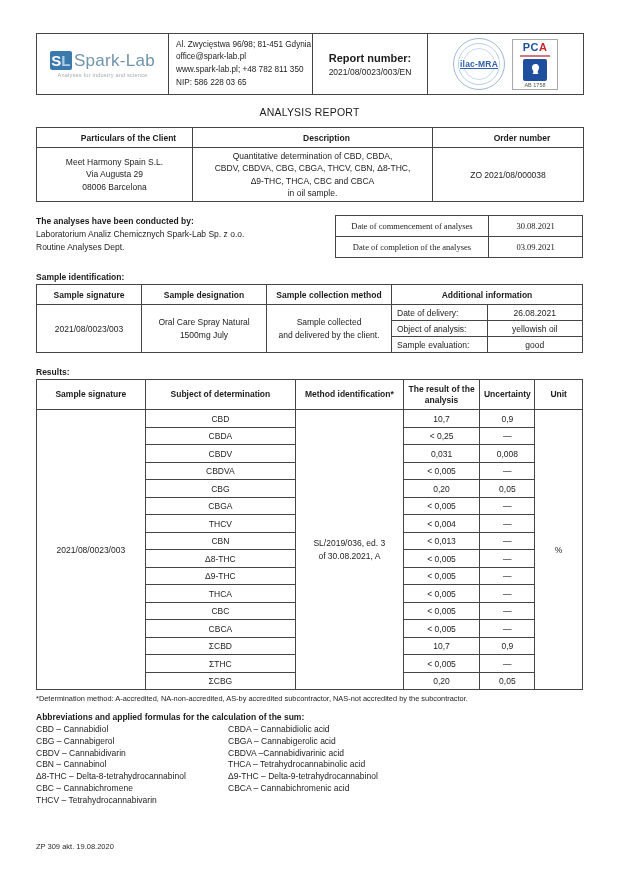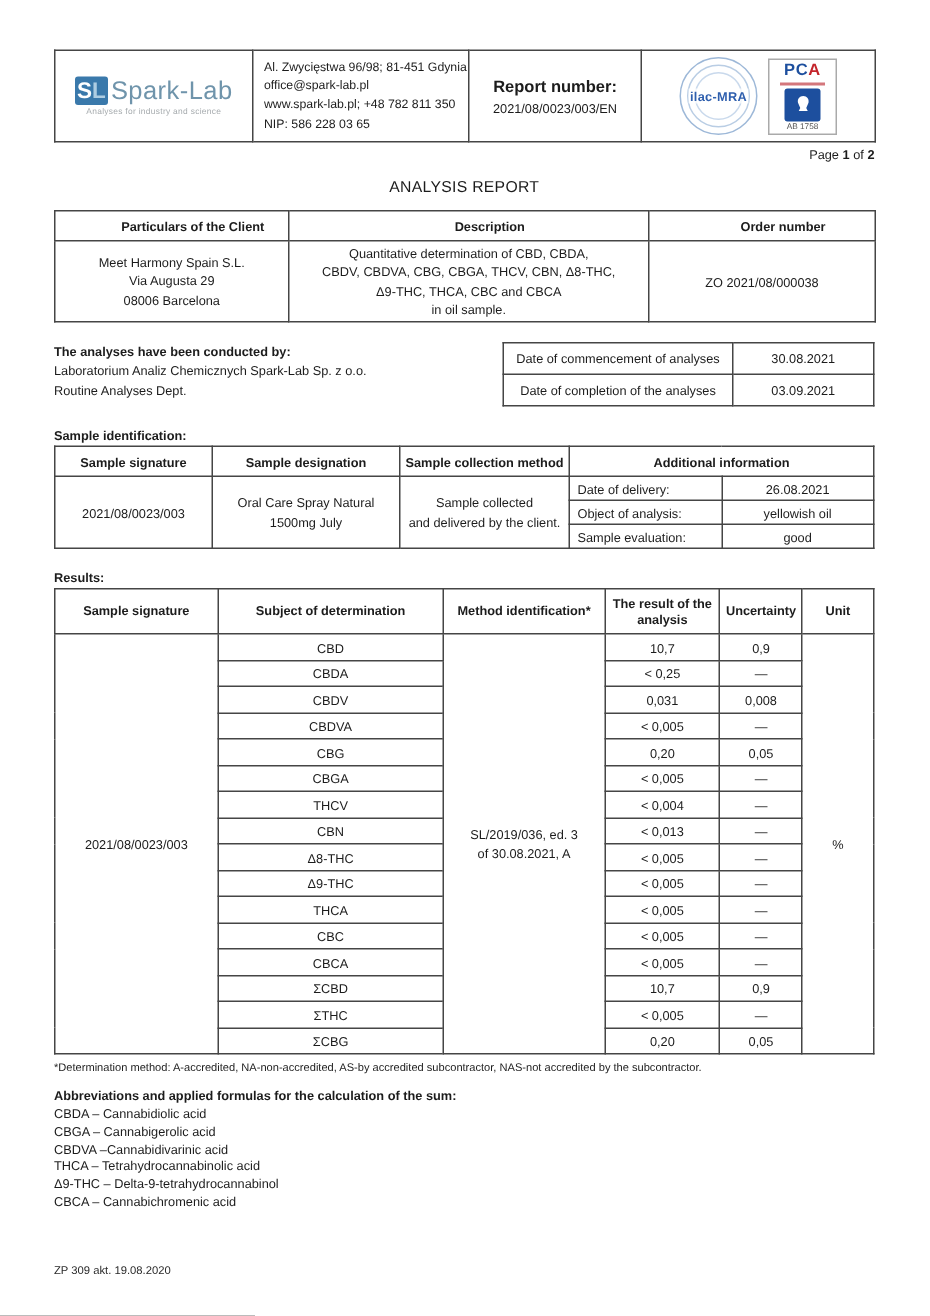"ilac-MRA" .ilac-text { text-decoration: none -> underline }
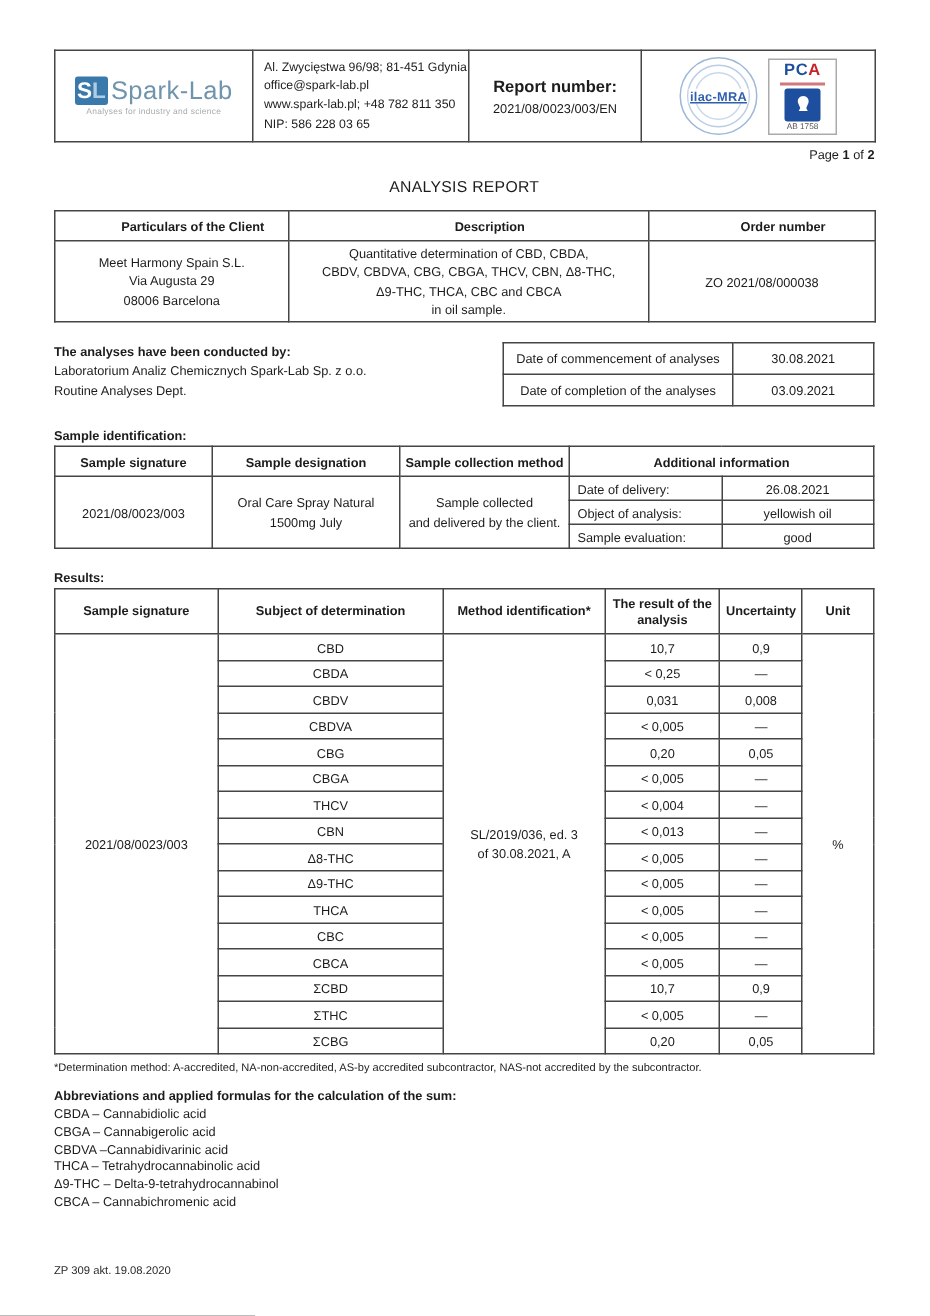"Page 1 of 2" div.page-label { html: <div><span>Page</span> <b>1</b> <span>of</span> <b>2</b></div> -> none }
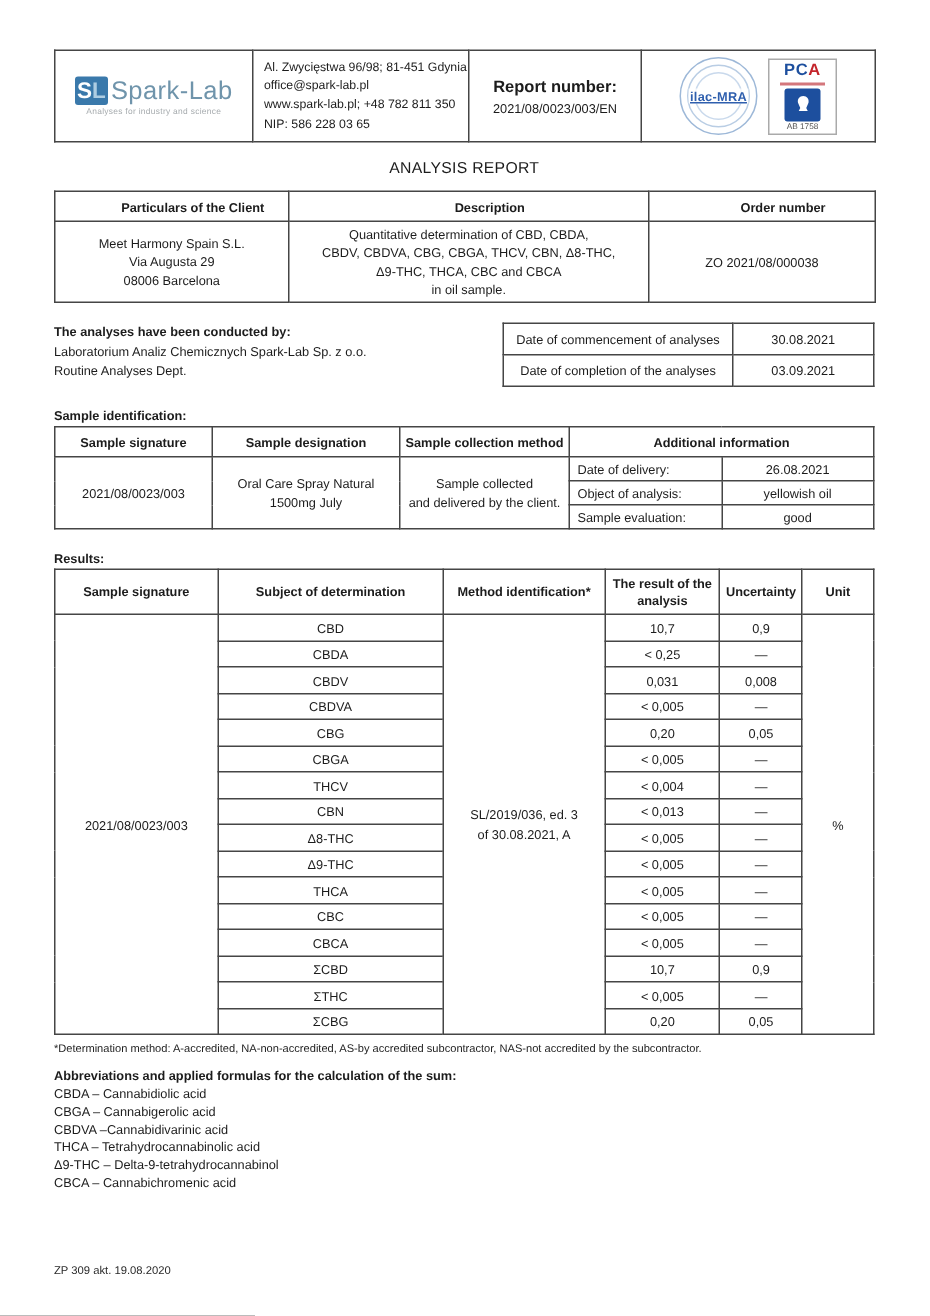"Date of commencement of analyses" .dates-table { font-family: none -> Liberation Serif, serif }
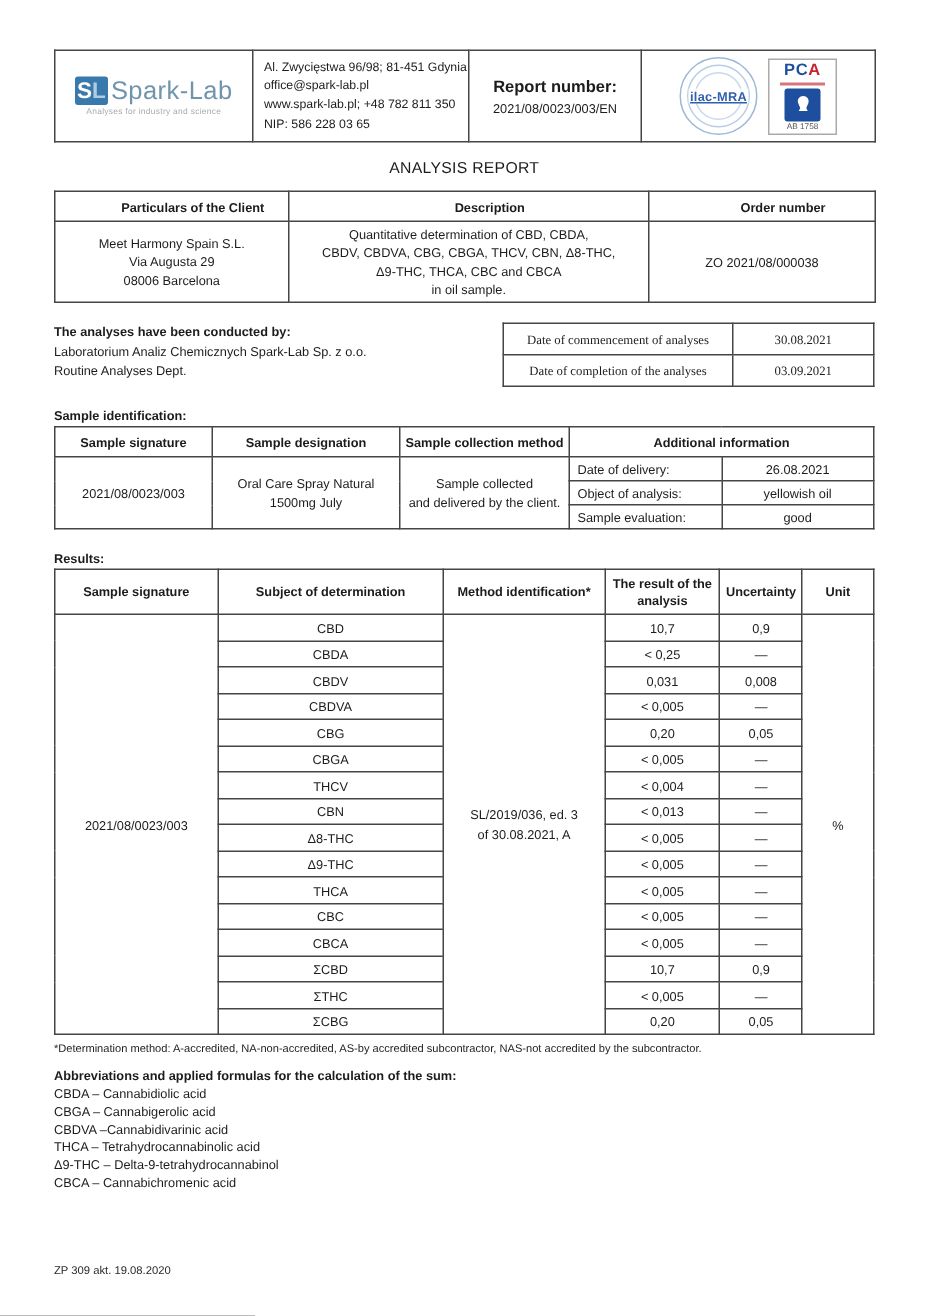"Sample collection method" .st-col3 { width: 113px -> 125px }
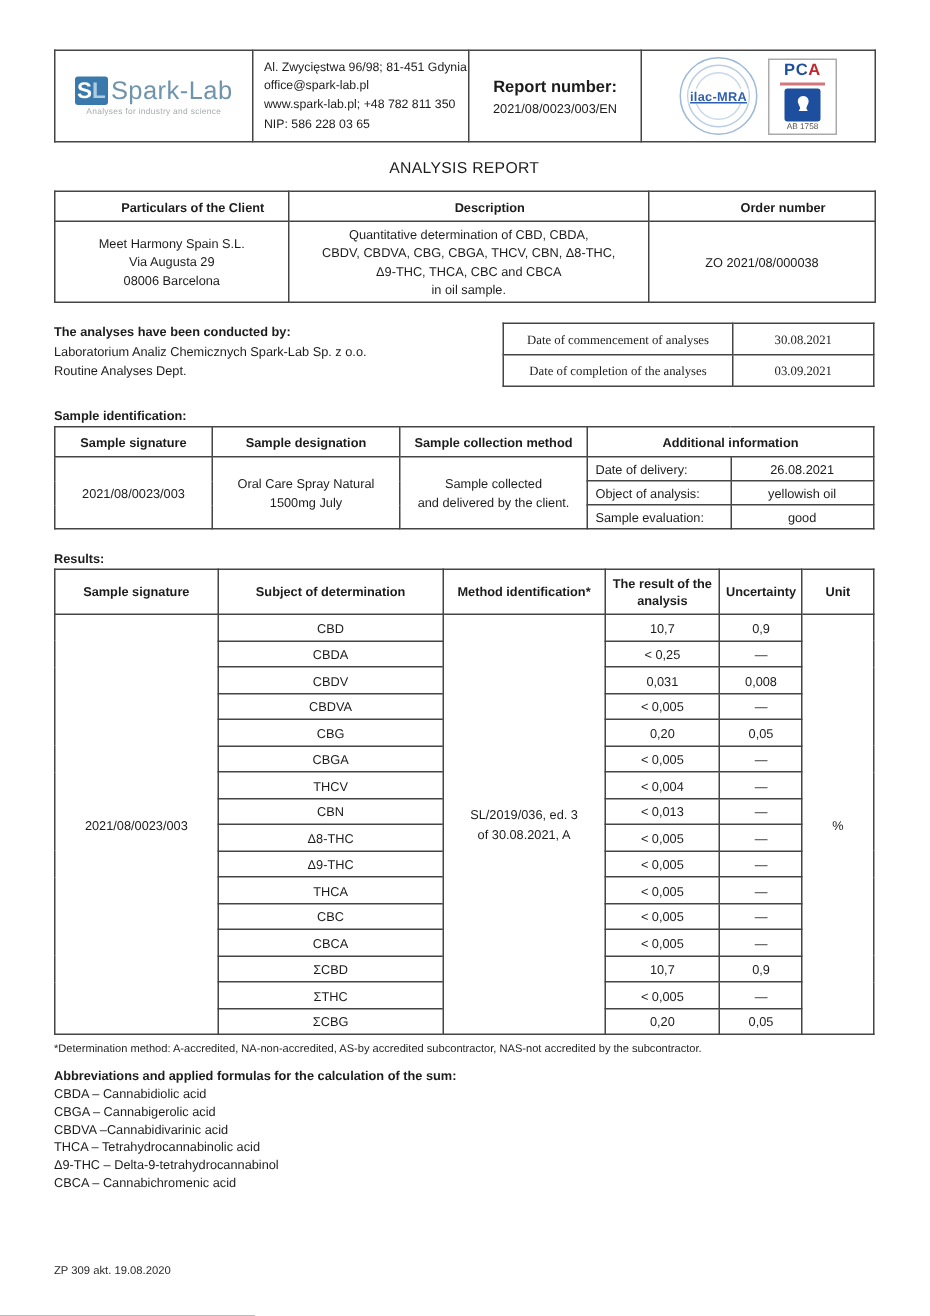"CBD – Cannabidiol" div.abbrev-col-left { html: none -> <div> <div>CBD – Cannabidiol</div> <div>CBG – Cannabigerol</div> <div>CBDV – Cannabidivarin</div> <div>CBN – Cannabinol</div> <div>Δ8-THC – Delta-8-tetrahydrocannabinol</div> <div>CBC – Cannabichromene</div> <div>THCV – Tetrahydrocannabivarin</div> </div> }
